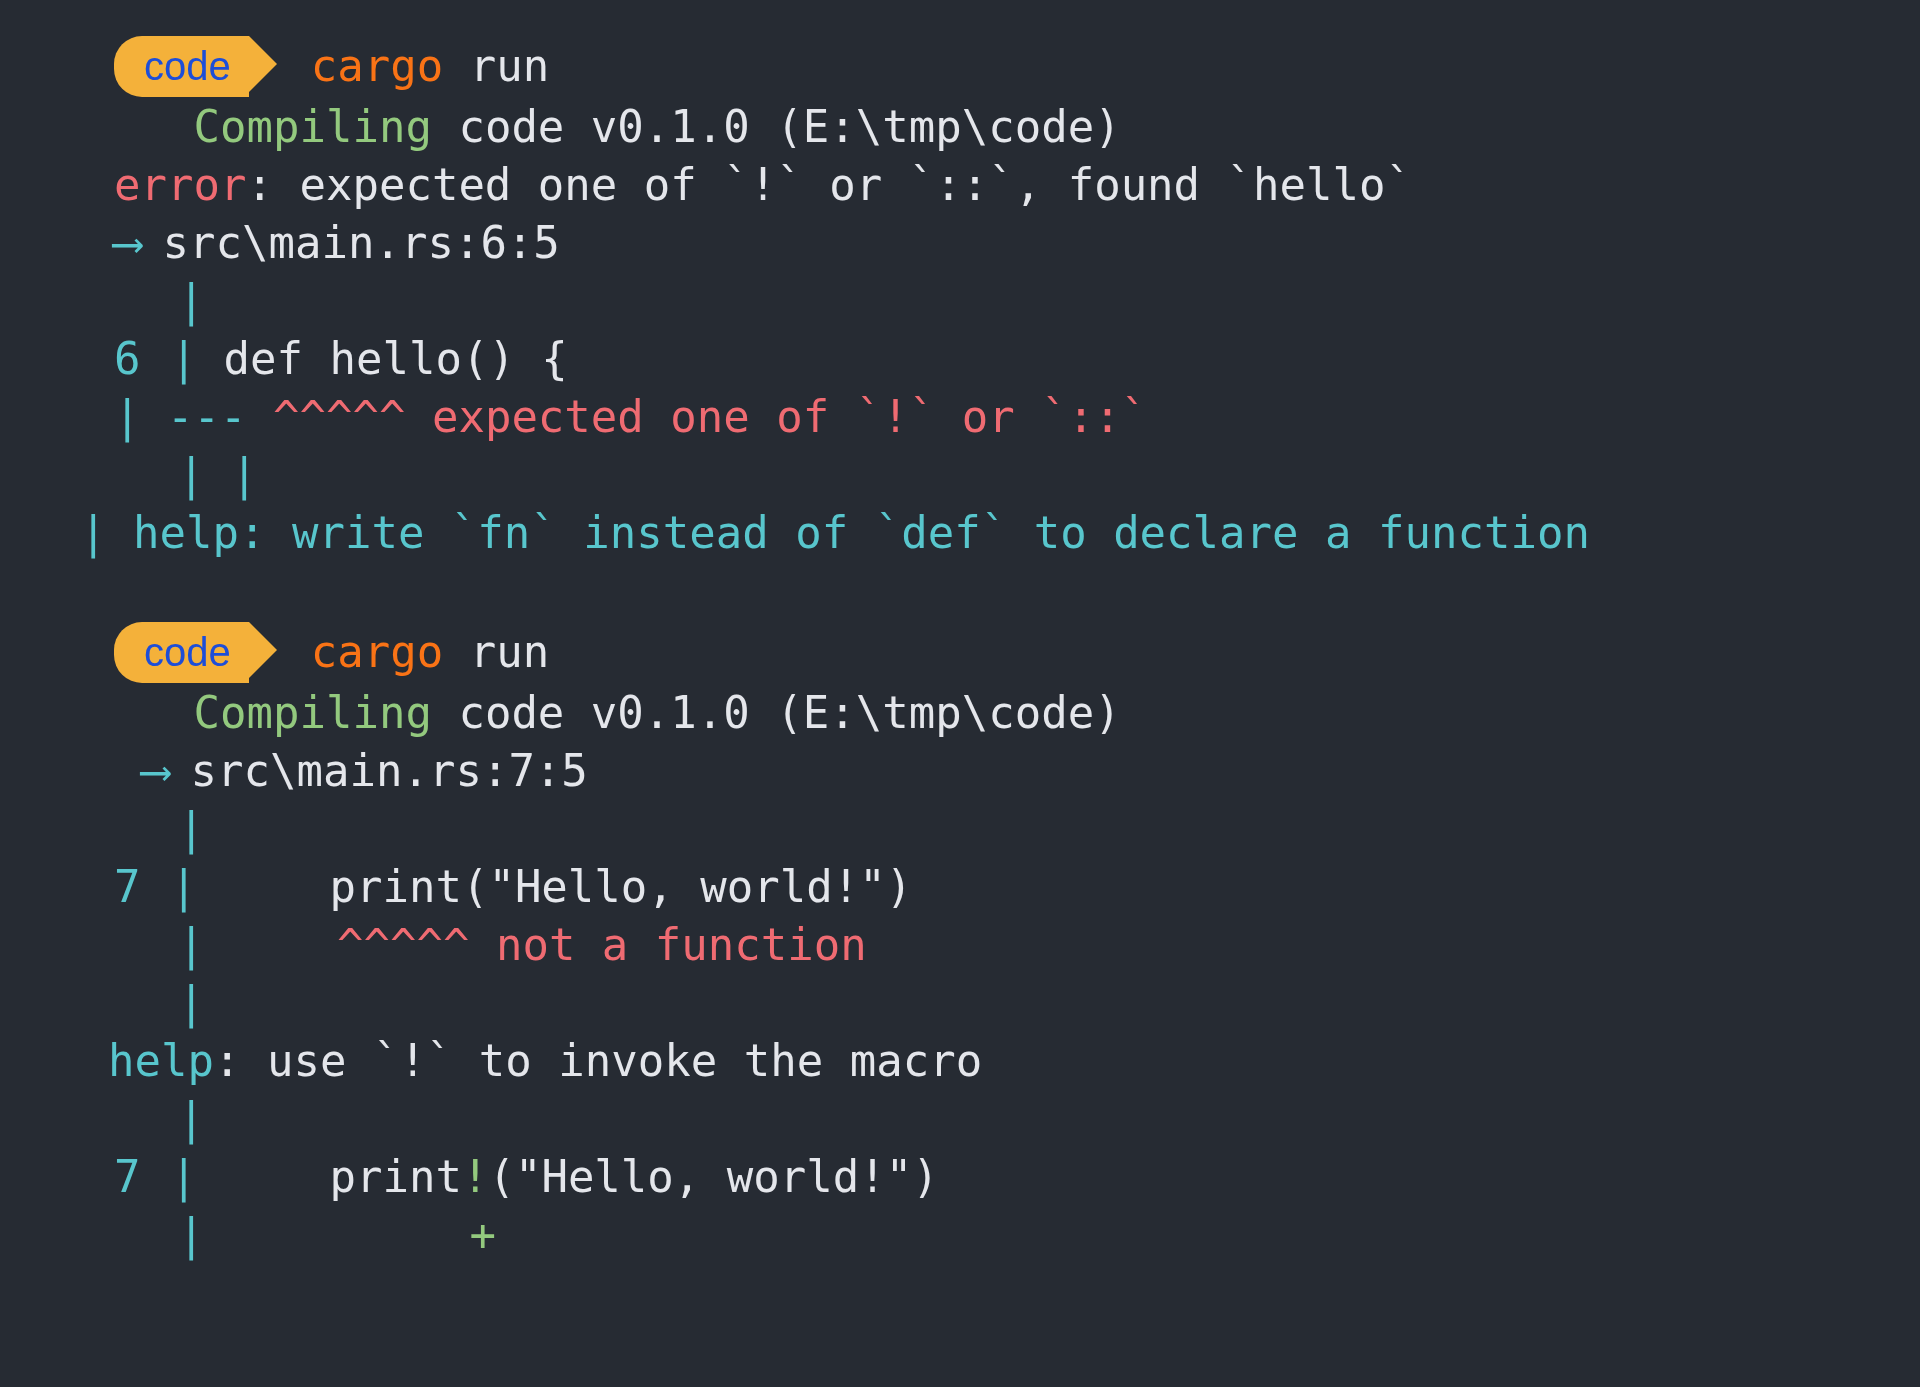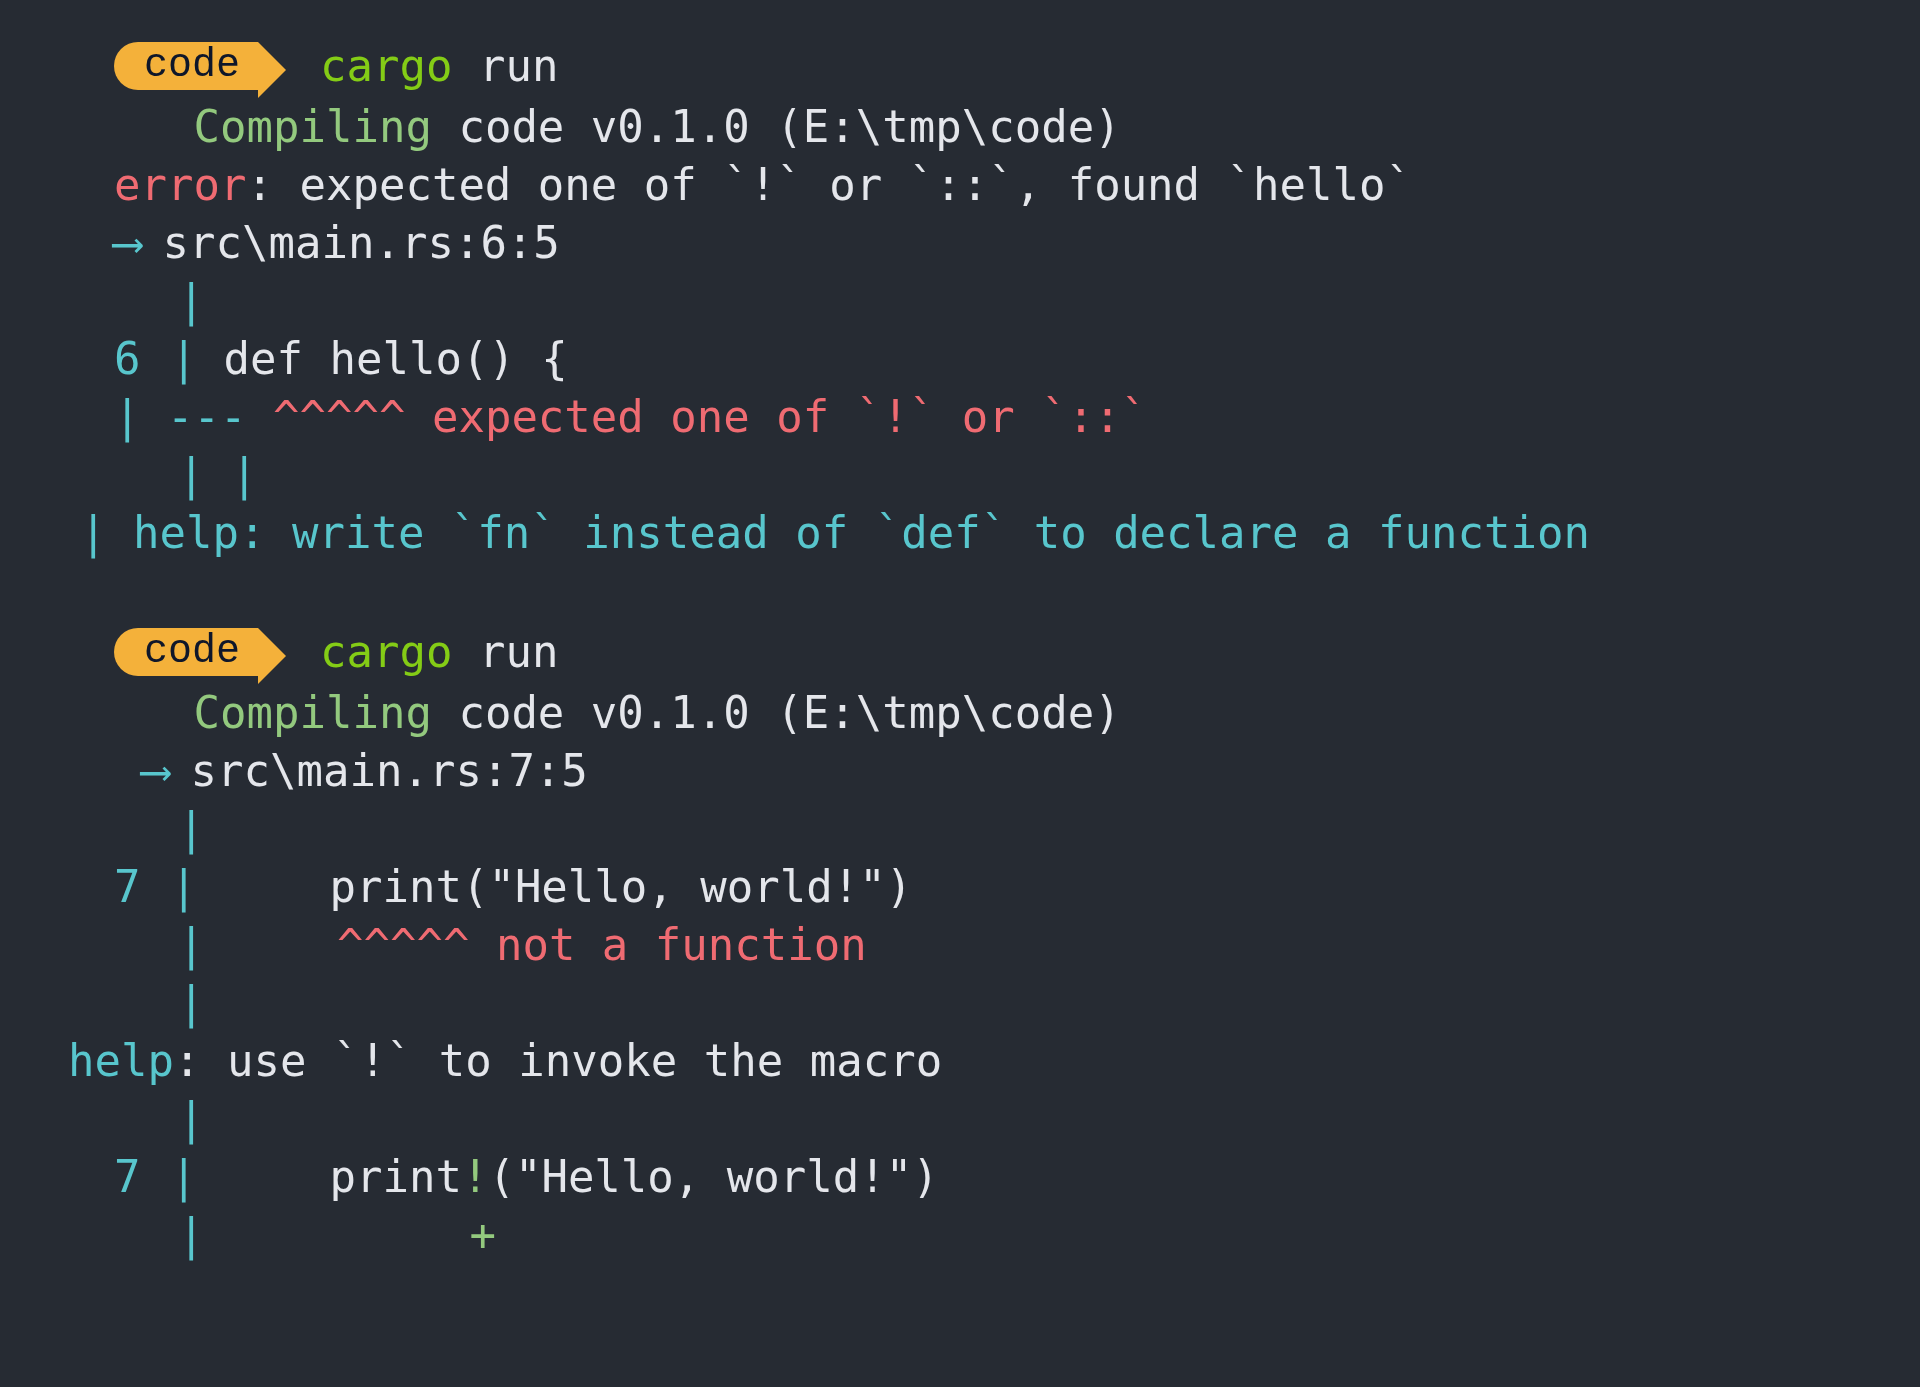"code" .badge { color: #0f172a -> #1d4ed8; font-family: Liberation Mono, monospace -> Liberation Sans, sans-serif; height: 48px -> 61px }
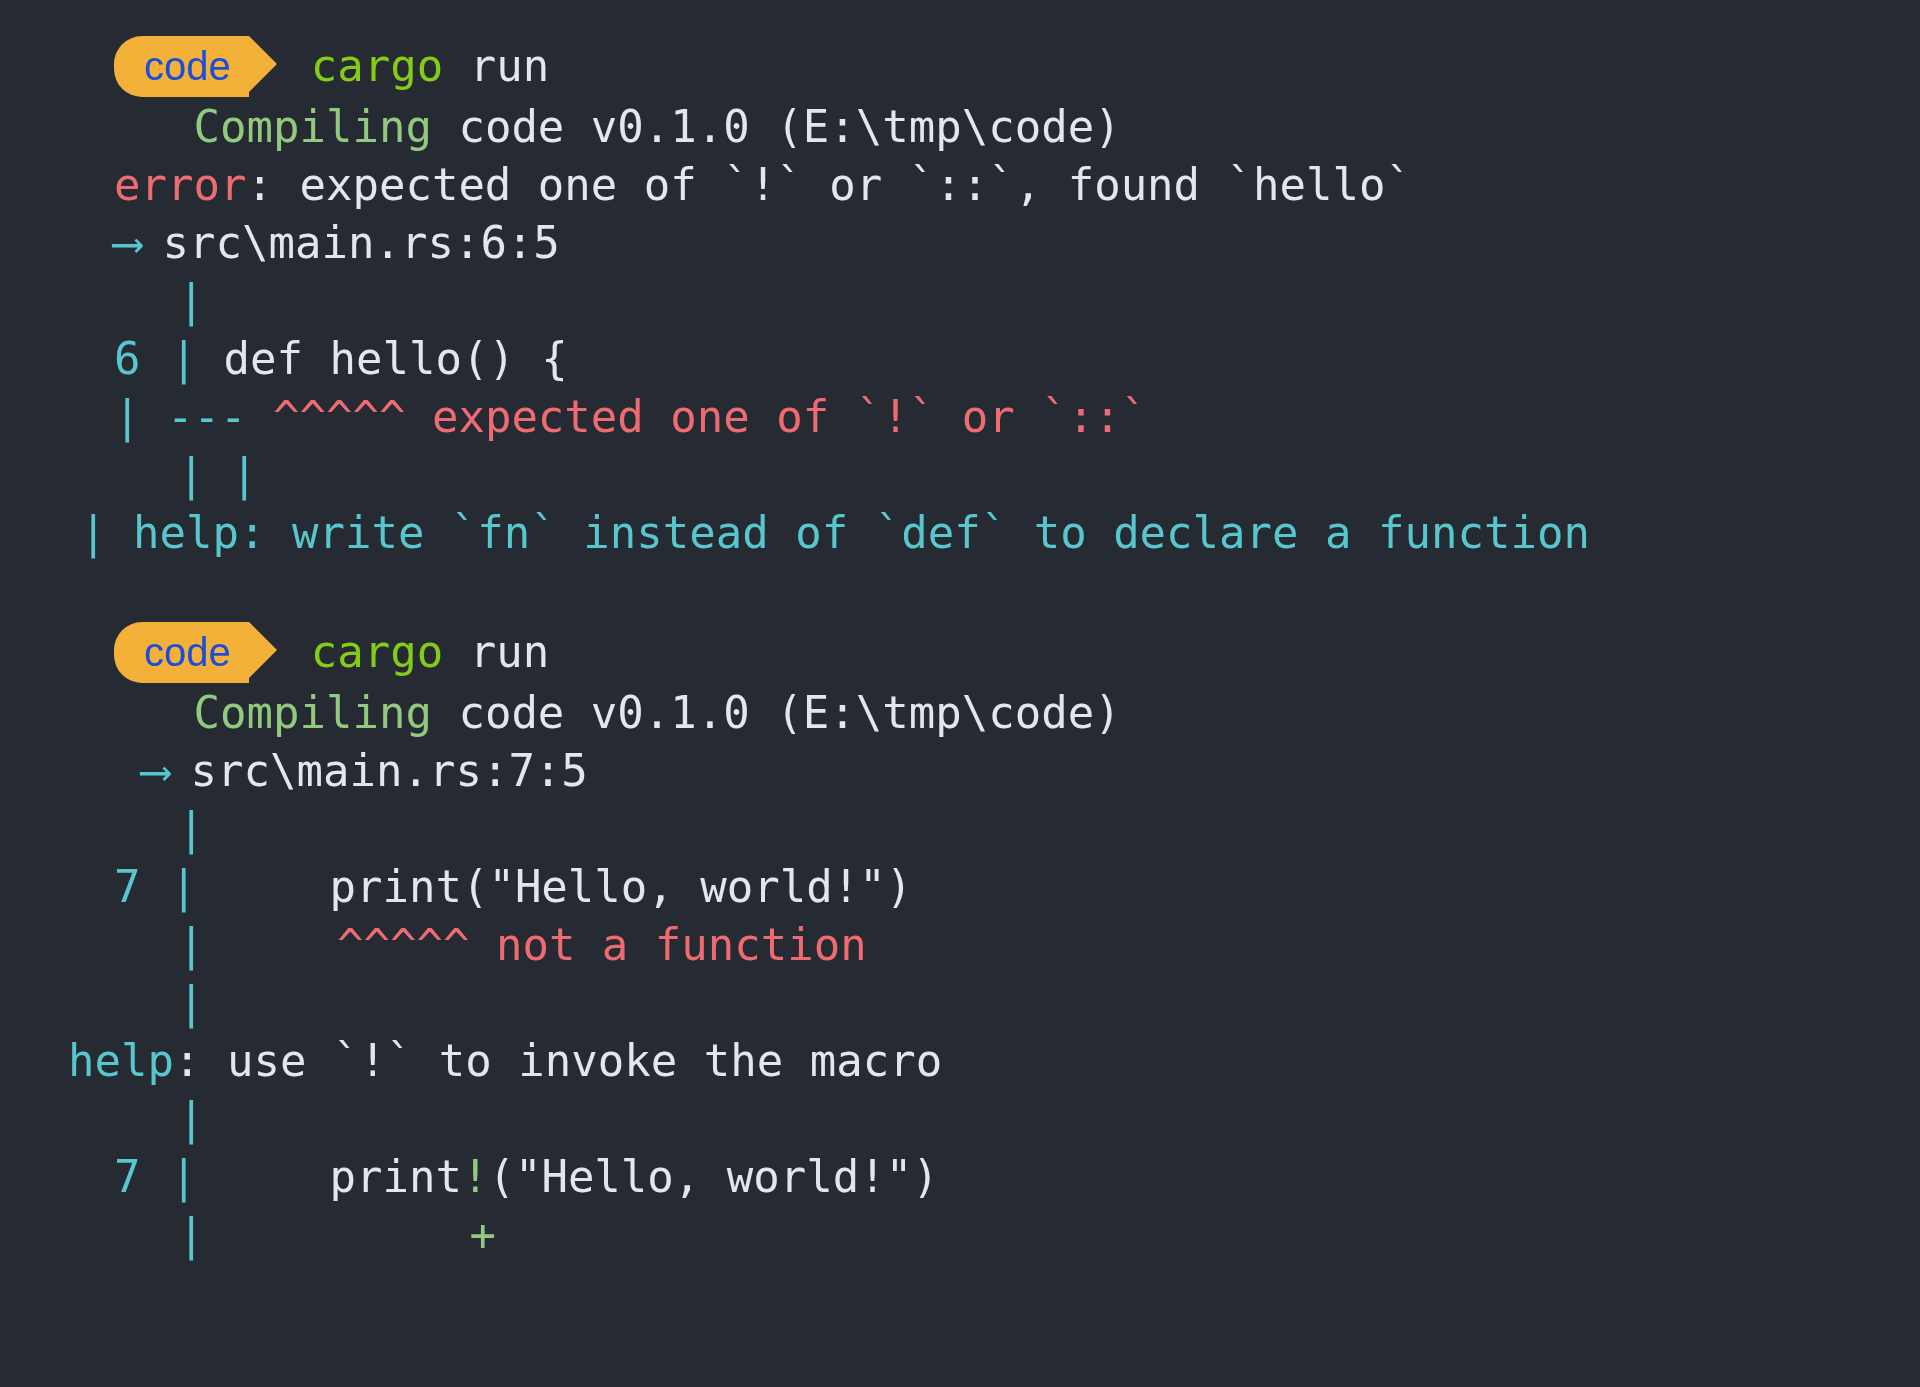"cargo" .c-amber { color: #84cc16 -> #f97316 }
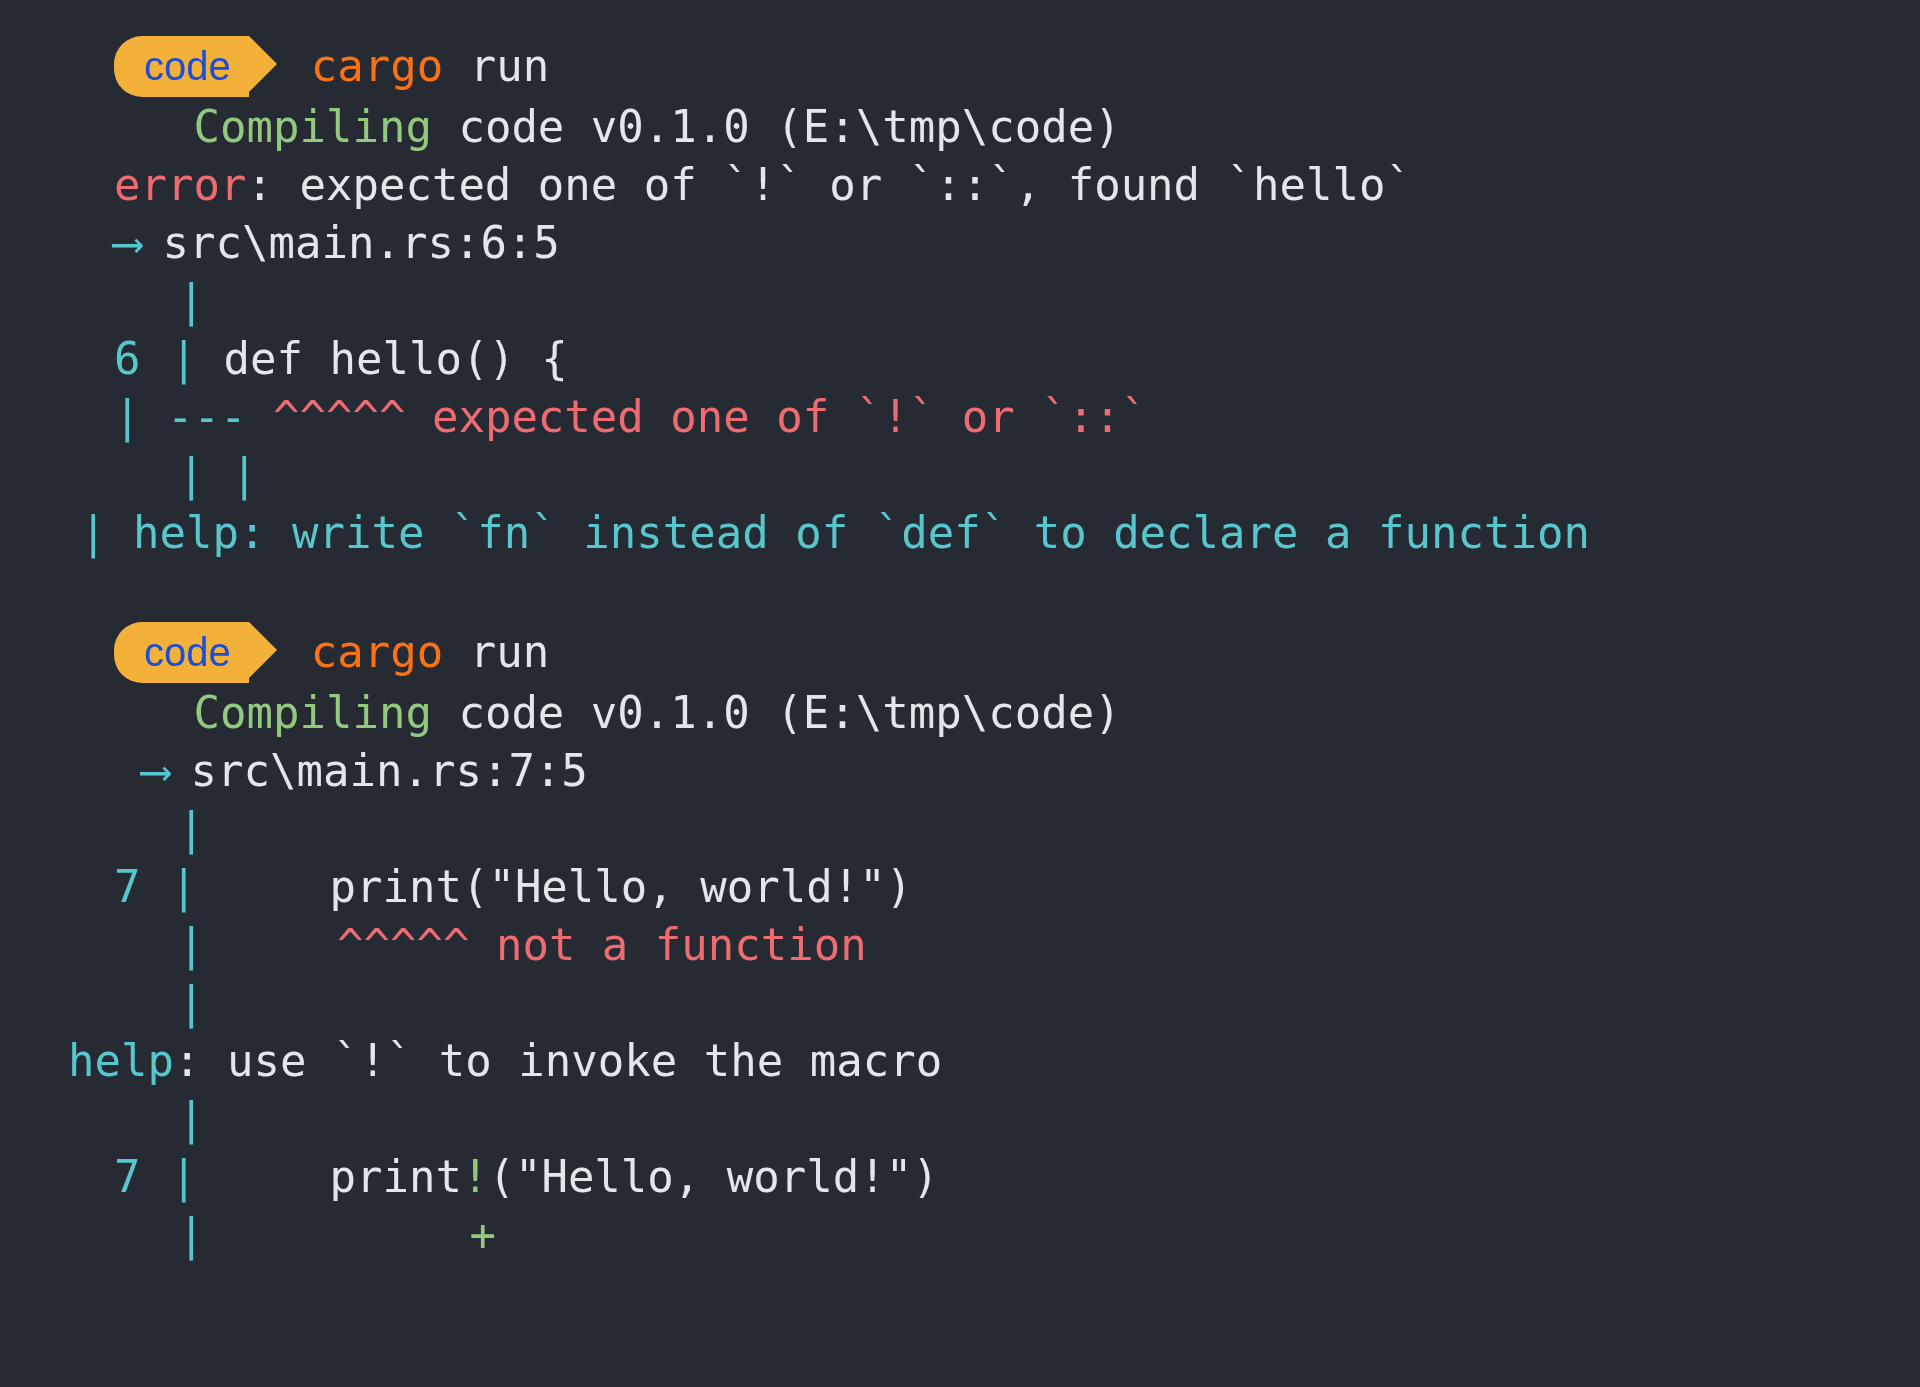"help: use `!` to invoke" div.line { padding-left: 68px -> 108px }
